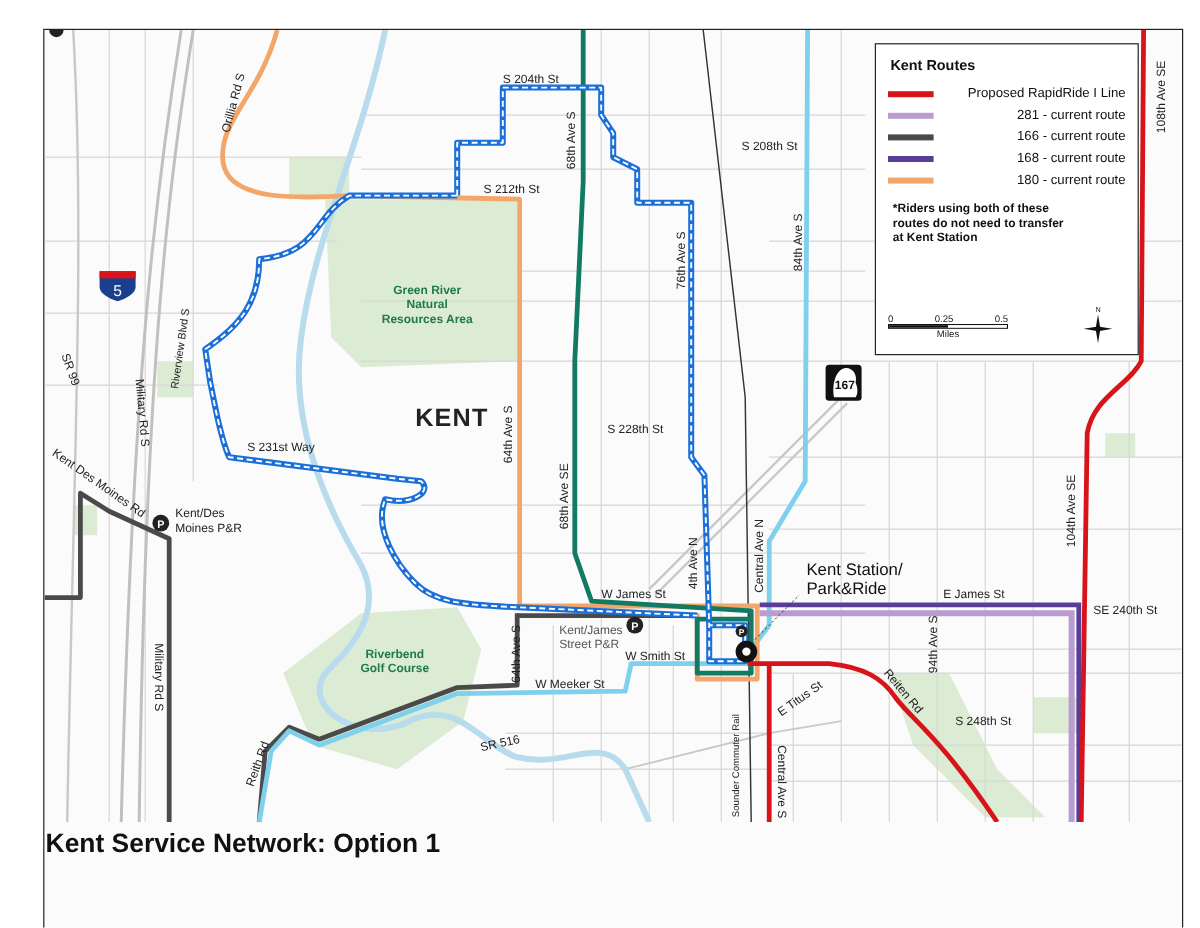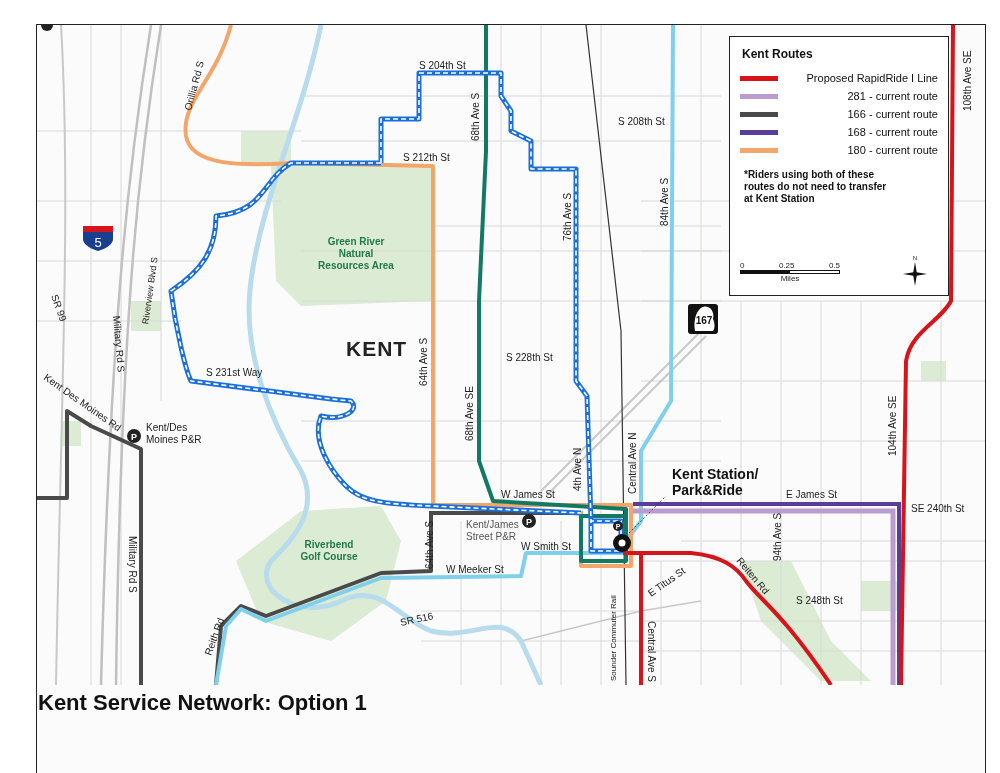"Kent Station/" #station-label { font-weight: bold -> normal }
